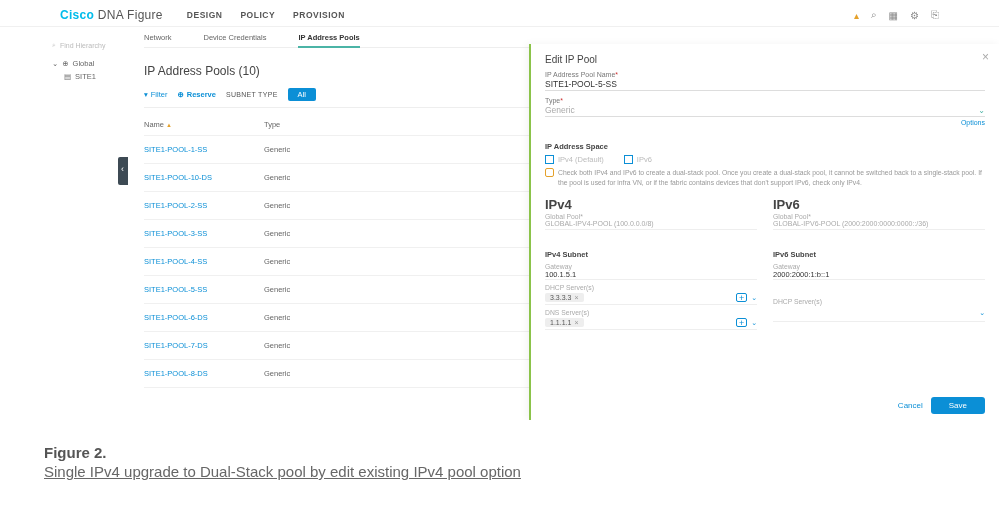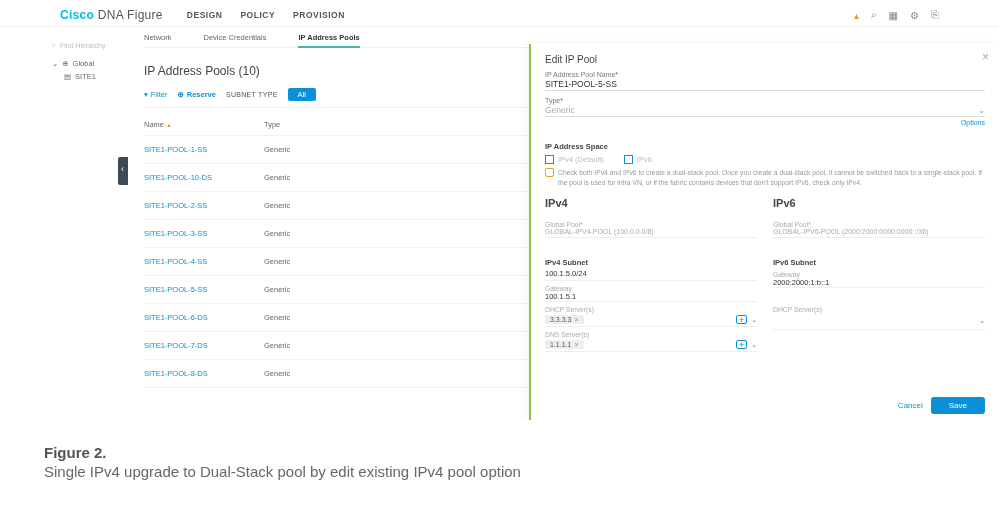"IPv4" .col-head { font-size: 11px -> 13px; margin-bottom: 12px -> 1px }
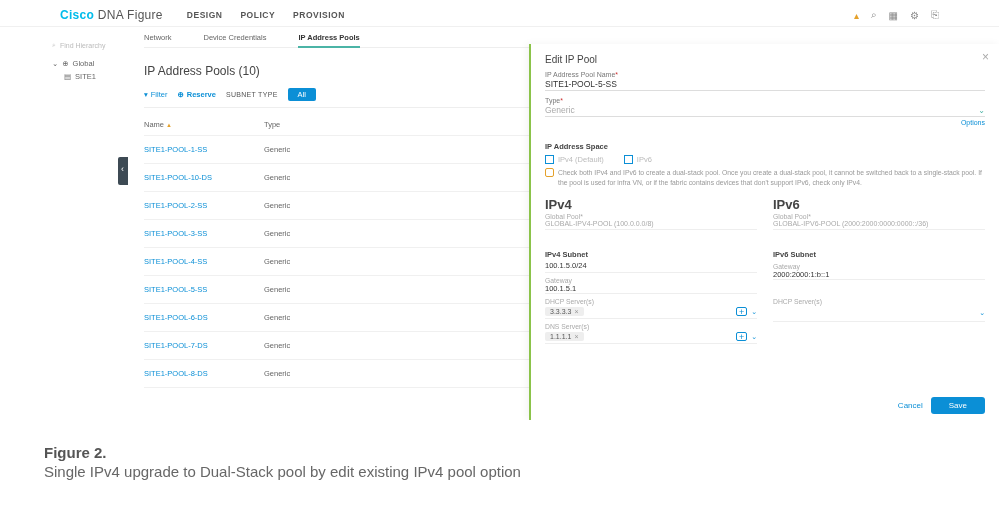"100.1.5.0/24" div.field-val { html: <div>100.1.5.0/24</div> -> none }
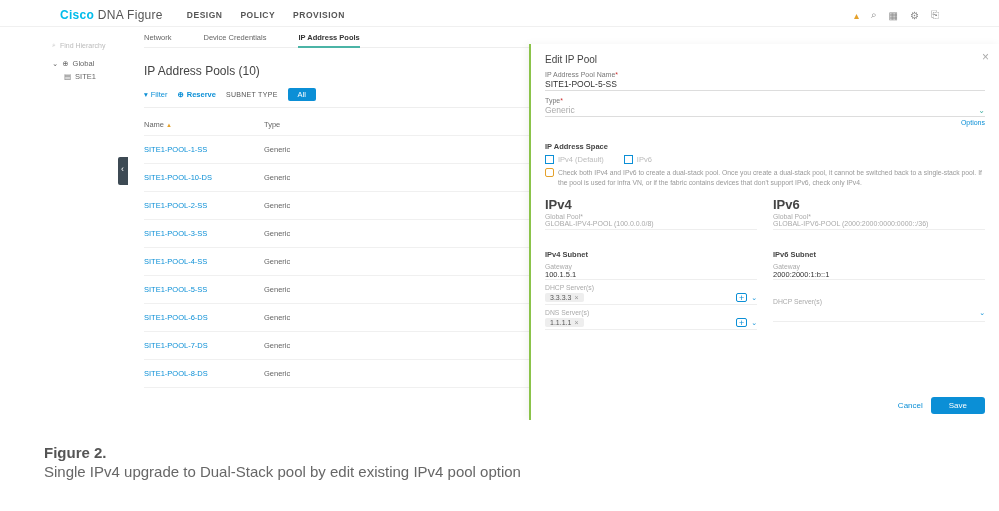"Single IPv4 upgrade to Dual-Stack" .caption-text { text-decoration: none -> underline }
